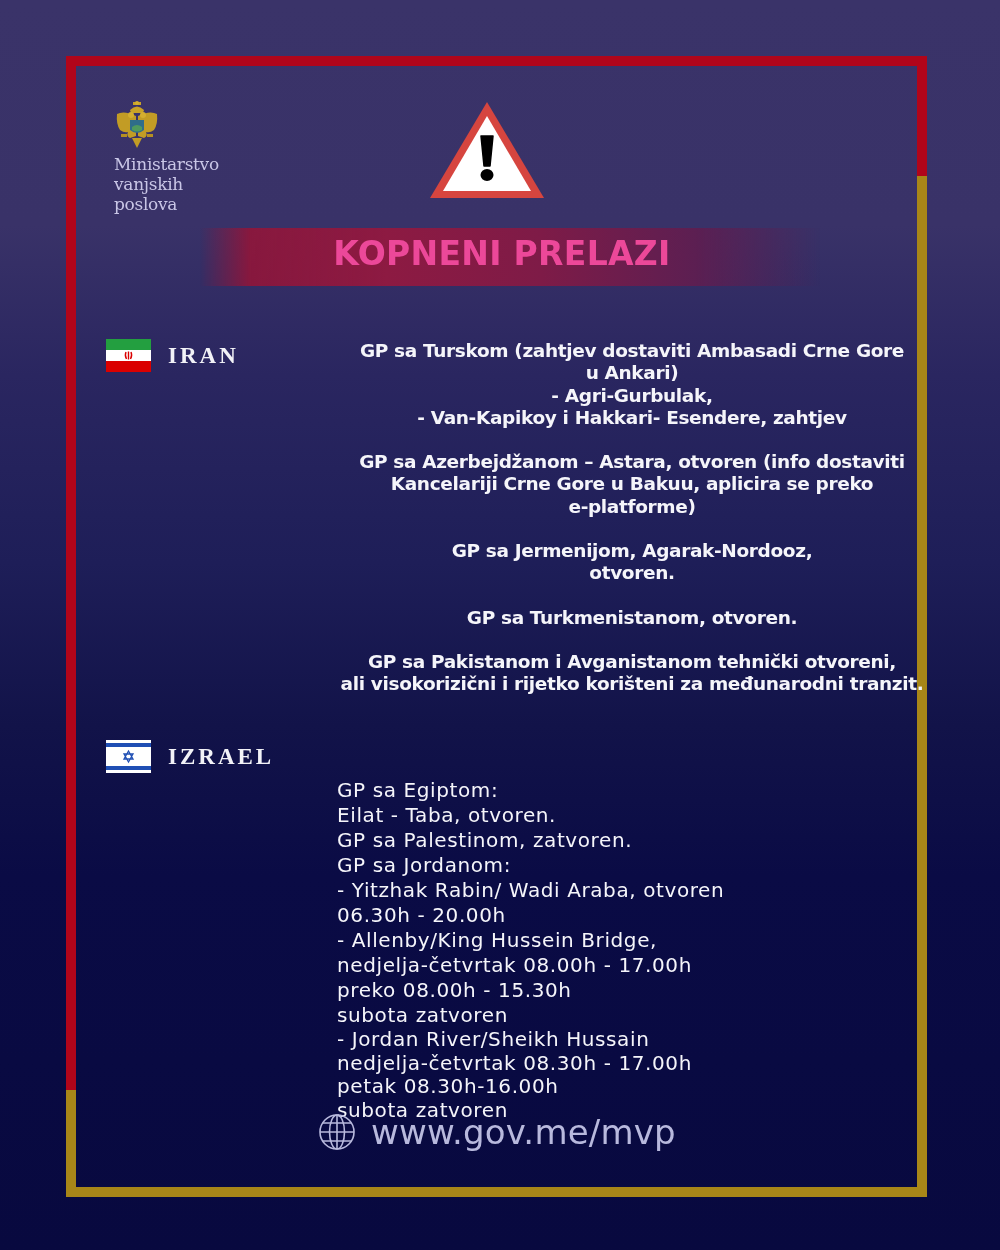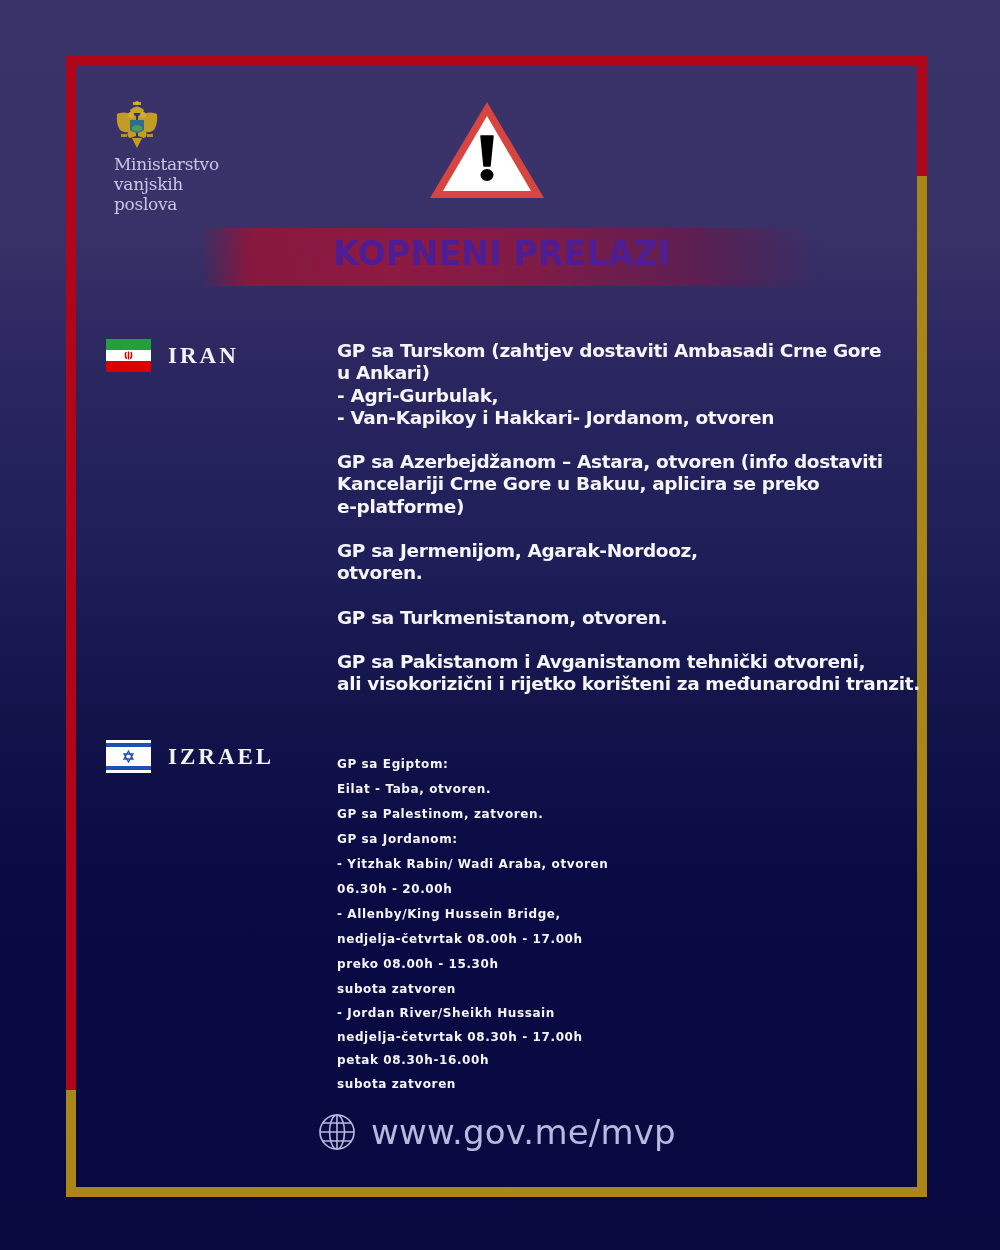"KOPNENI PRELAZI" .title { color: #4c1d95 -> #ec4899 }
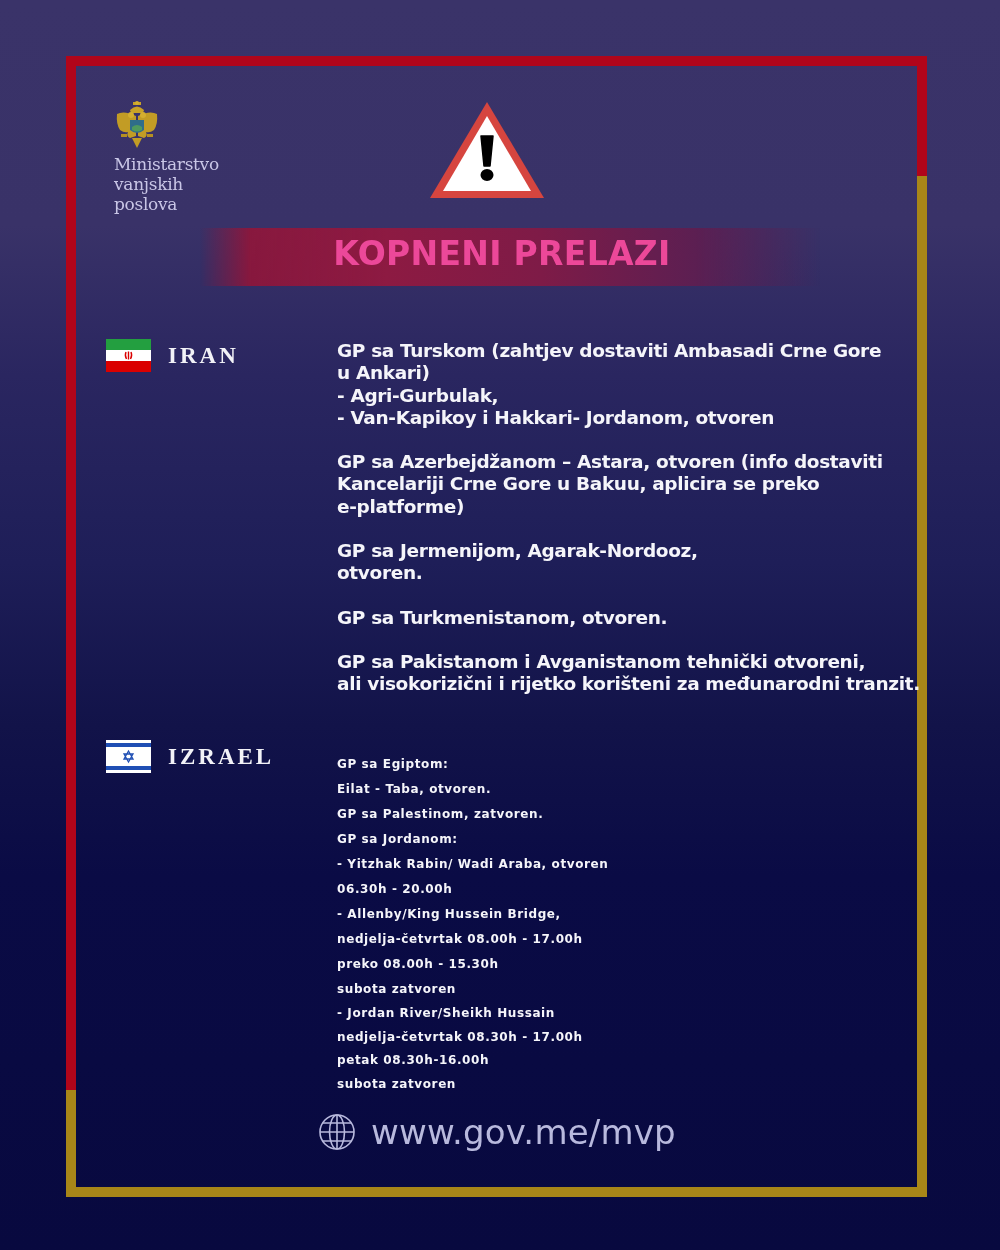"GP sa Turskom (zahtjev dostaviti" .details.iran .para { text-align: none -> center }
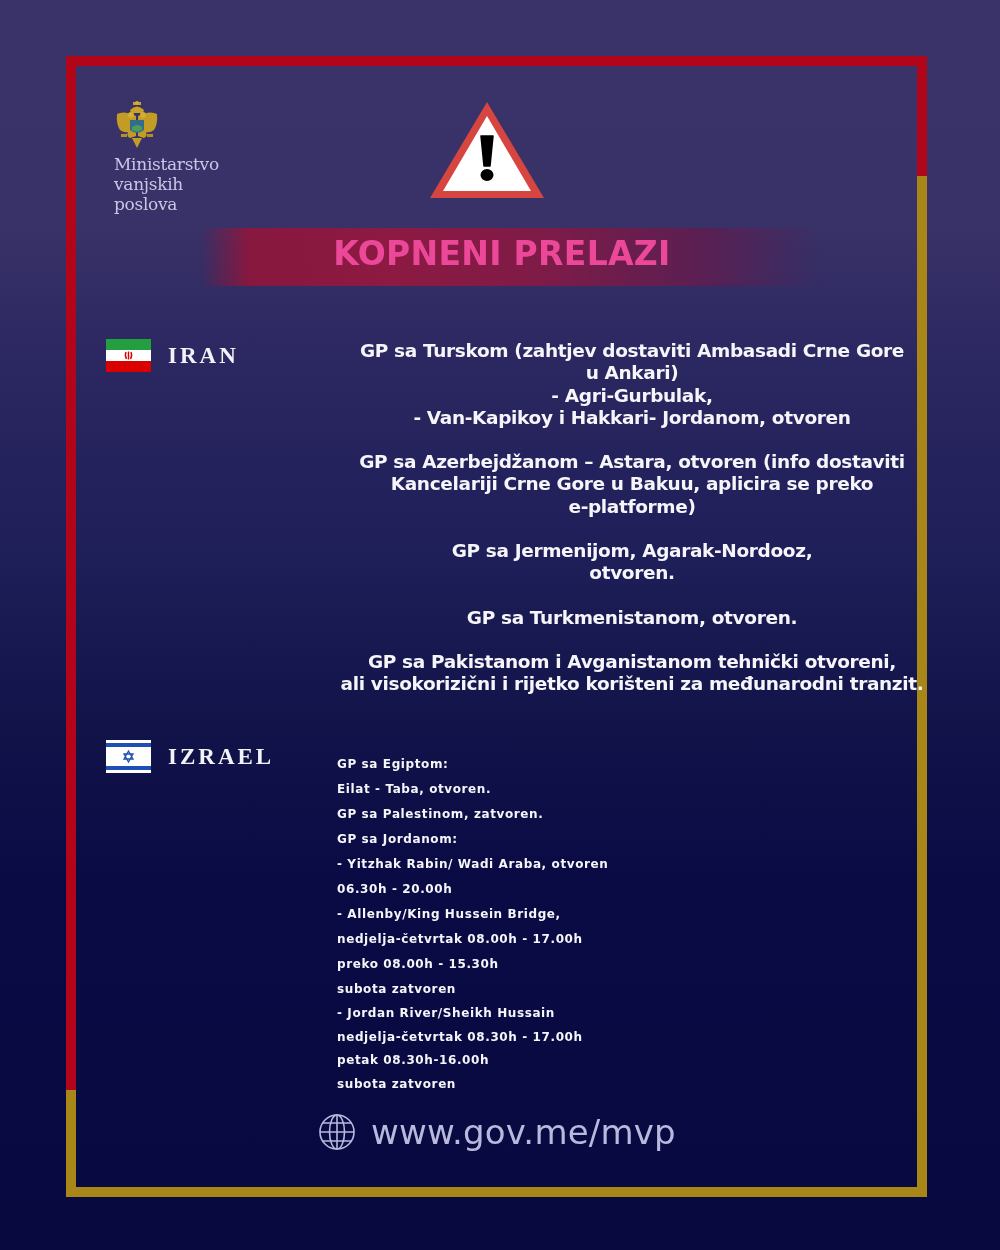"- Van-Kapikoy i Hakkari- Jordanom," div.line { text: Jordanom, otvoren -> Esendere, zahtjev }
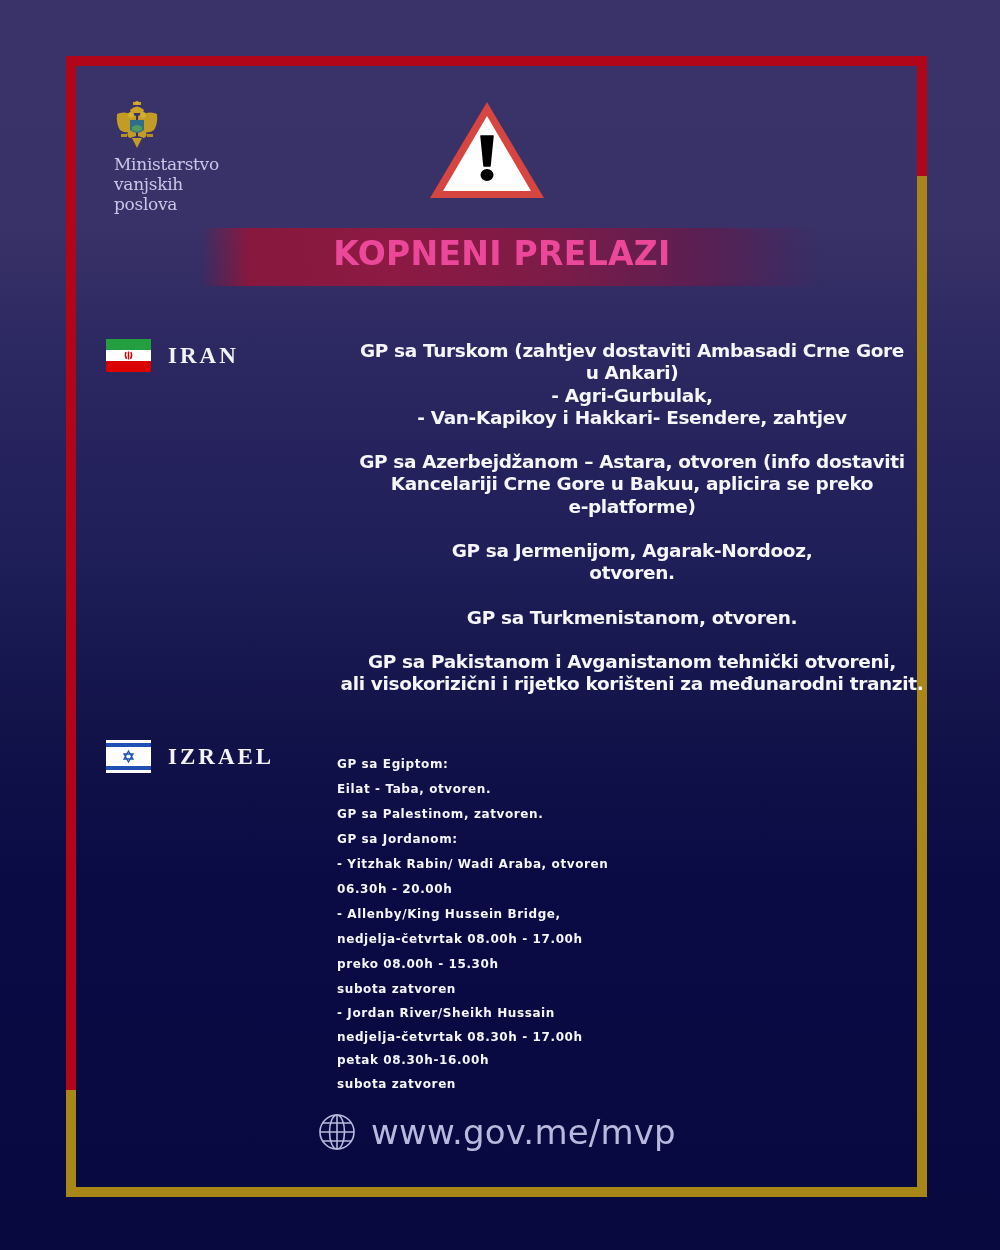"GP sa Egiptom:" .details.israel { font-size: 12px -> 20px; font-weight: bold -> normal; top: 752px -> 778px }
